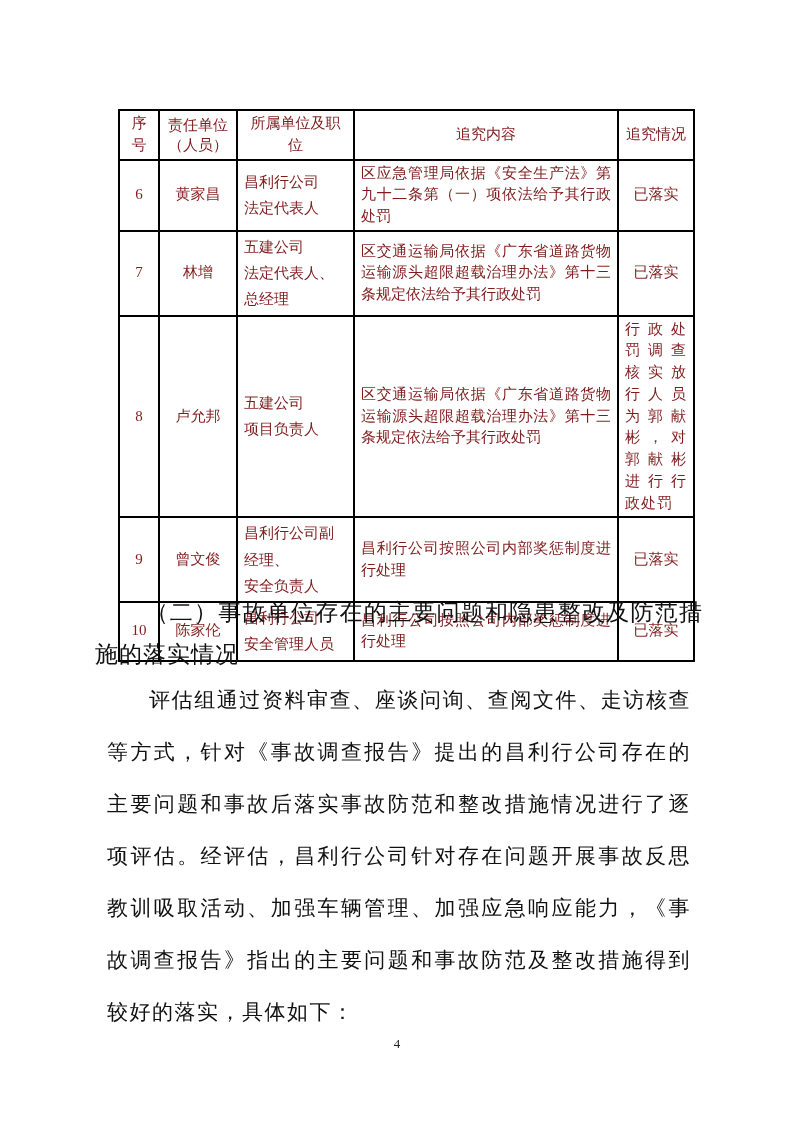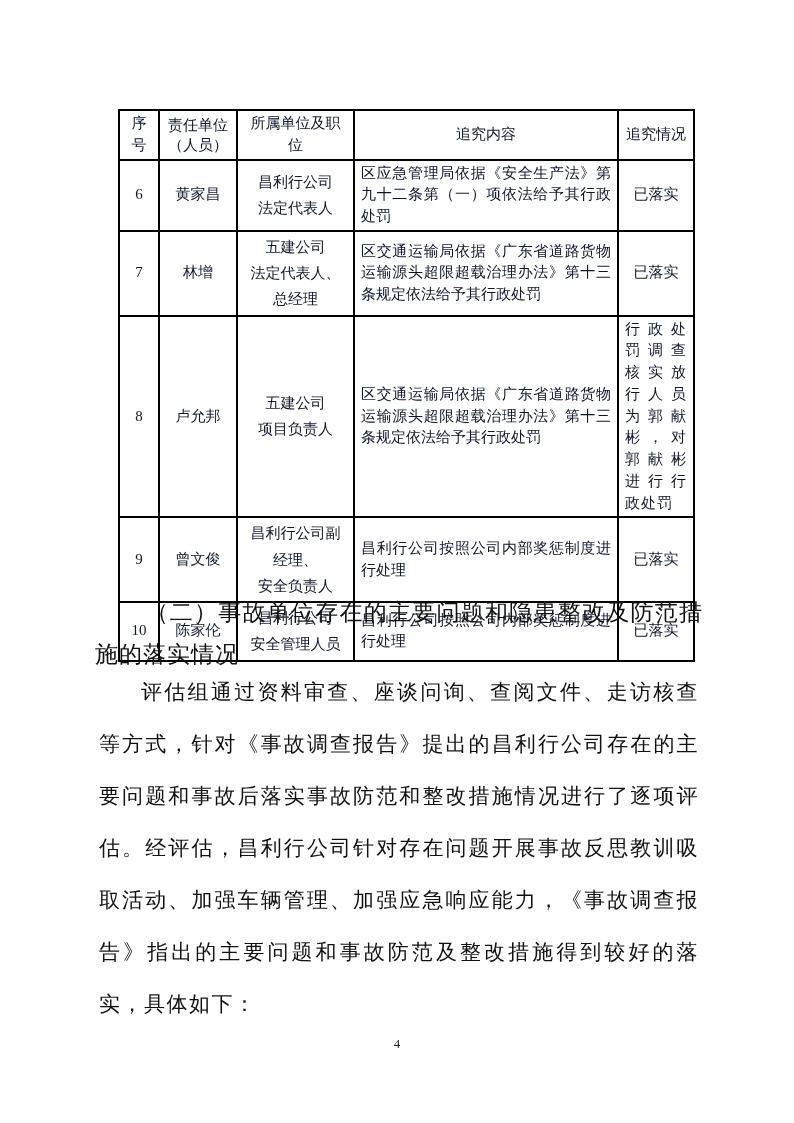"序号" table.acc-table { color: #0f172a -> #7f1d1d }
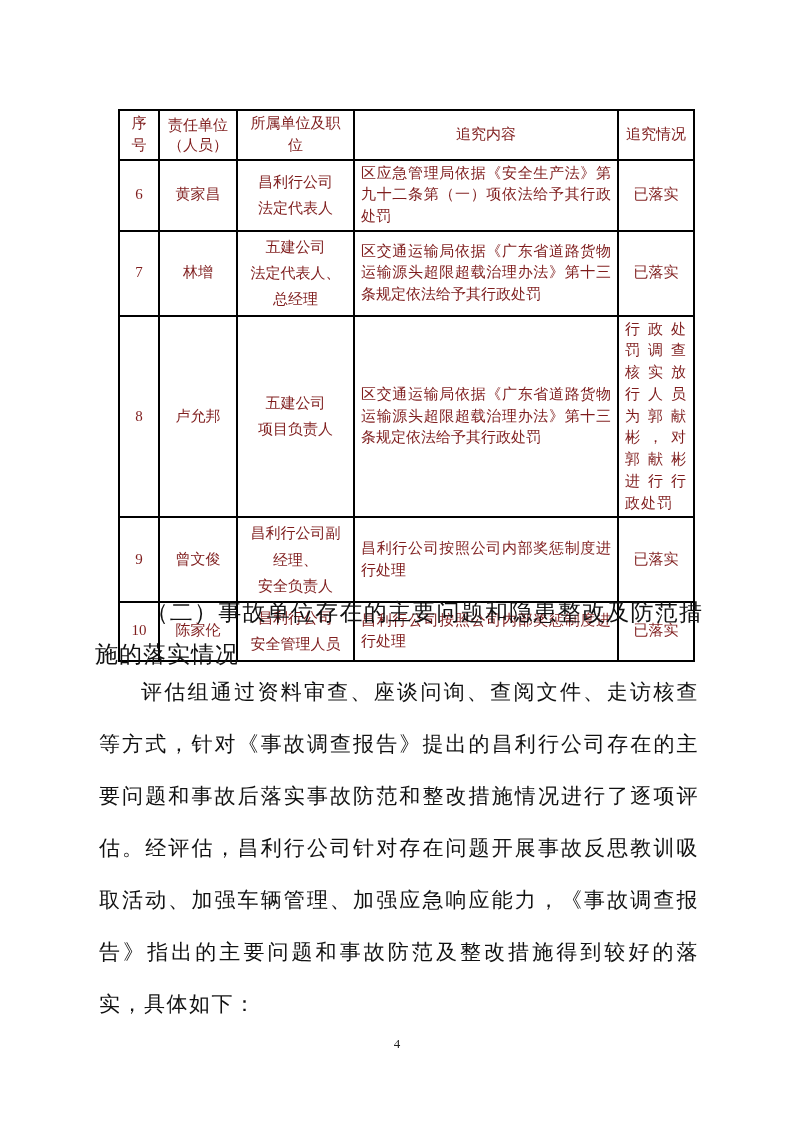"昌利行公司" .unit-cell div { text-align: center -> none }
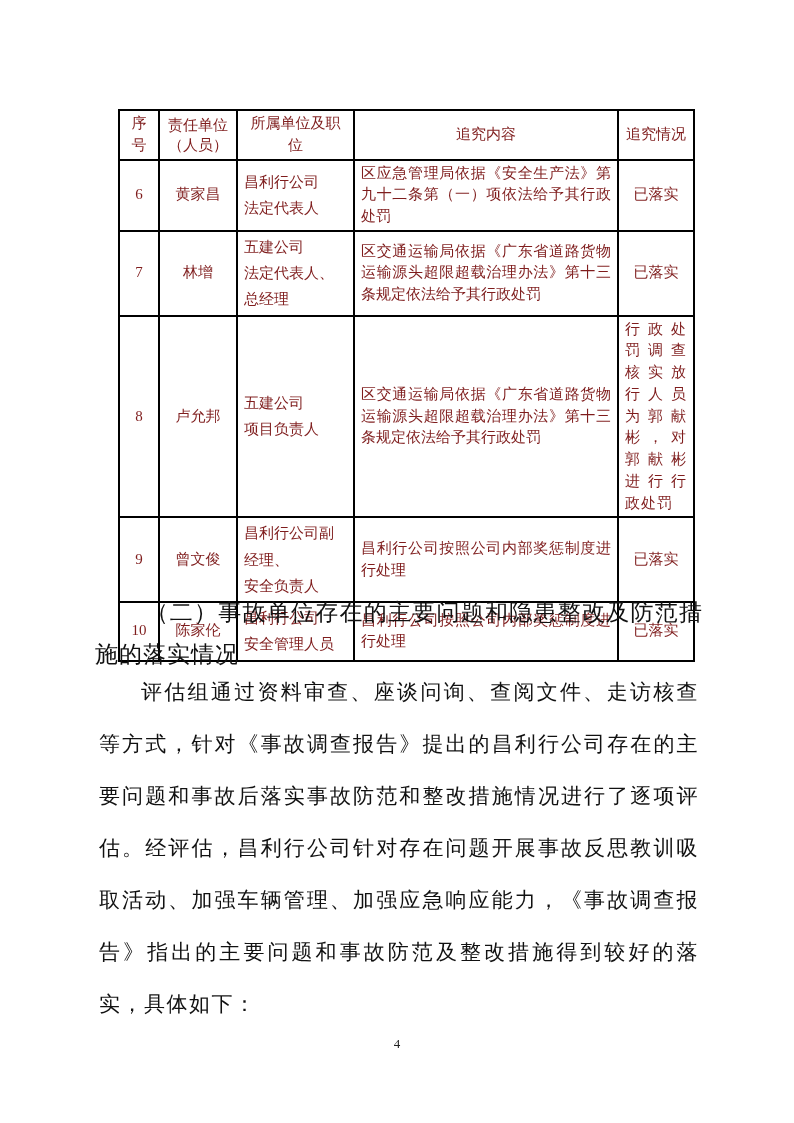"评估组通过资料审查、座谈问询、查阅文件、走访核查等方式，针对《事故调查报告》提出" .body-text p { margin: 4px -> 12px }
